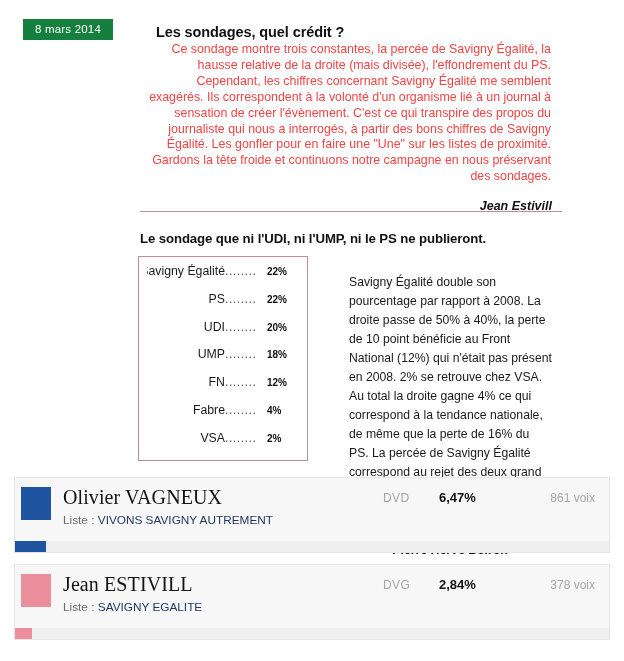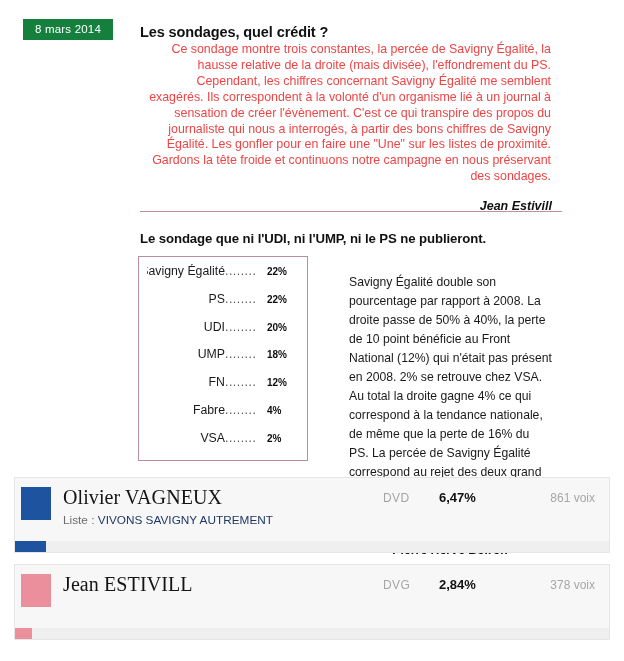"Les sondages, quel crédit ?" #article-title { margin: 0 0 2px 0 -> 0 0 2px 16px }
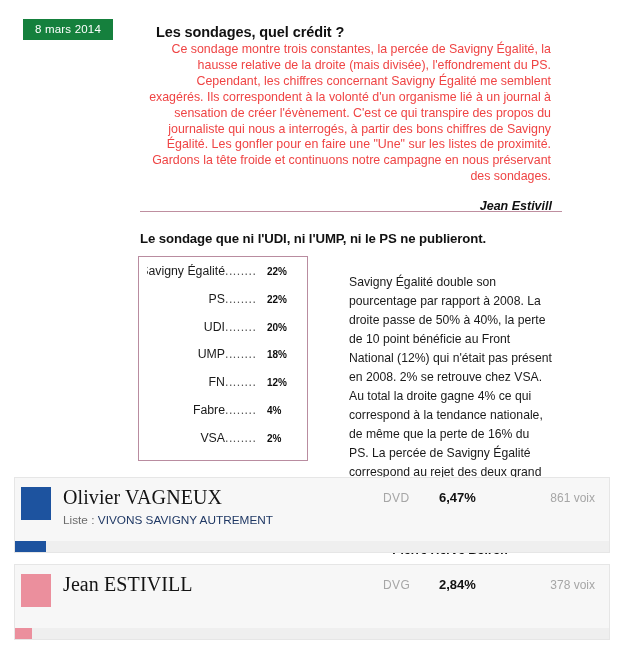"Liste : SAVIGNY EGALITE" div.cand-list { html: none -> <div> <span>Liste :</span> <span>SAVIGNY EGALITE</span> </div> }
